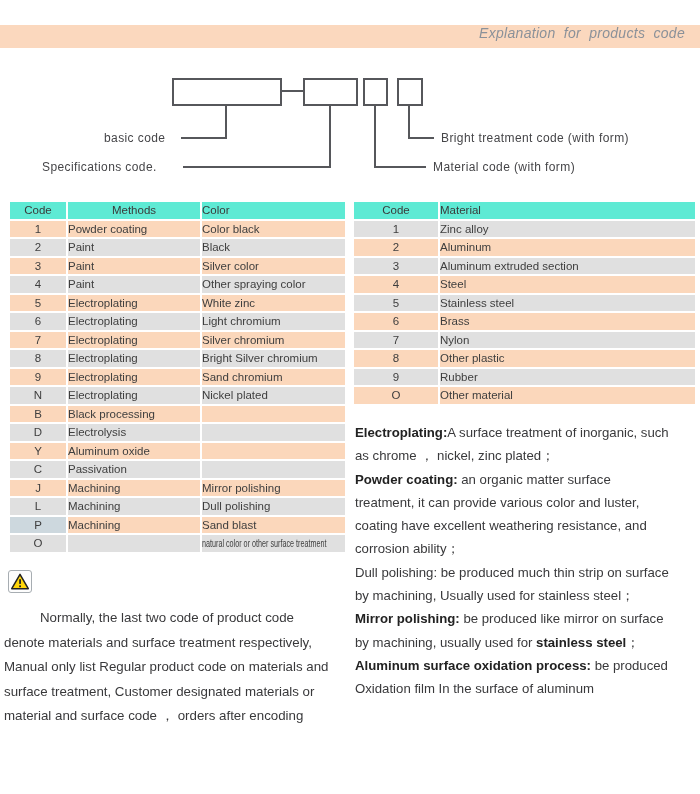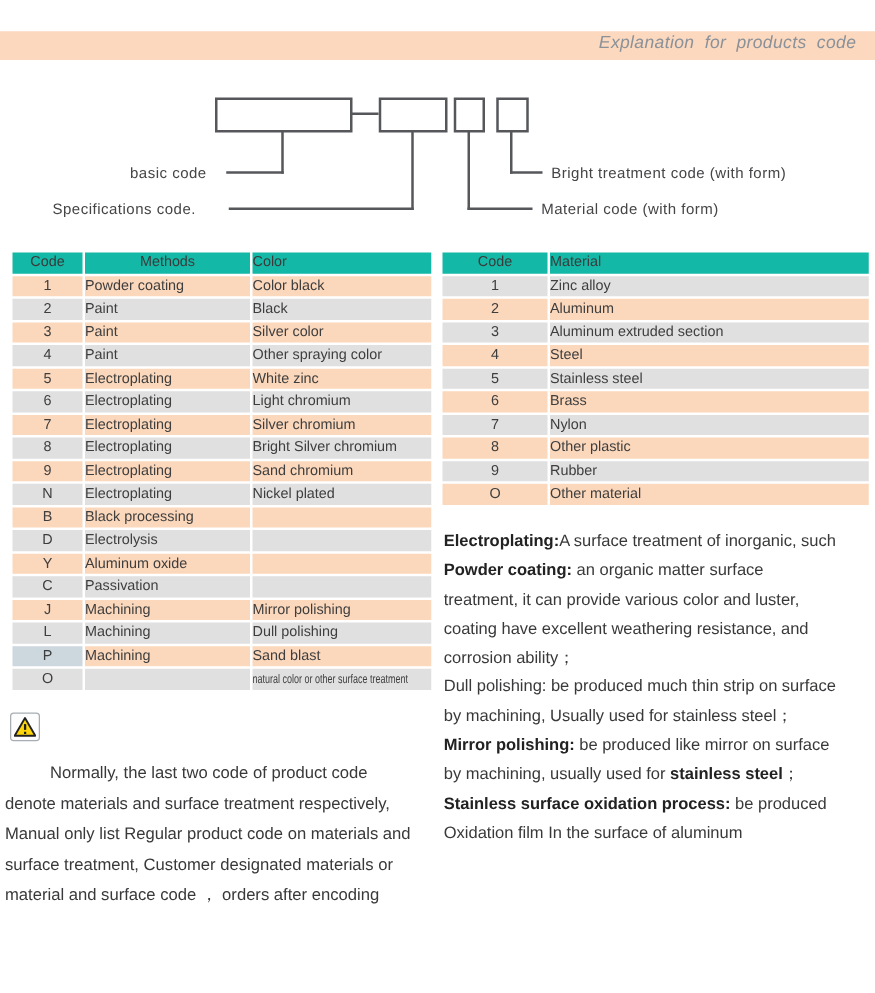"Code" .tbl th { background: #14b8a6 -> #5eead4 }
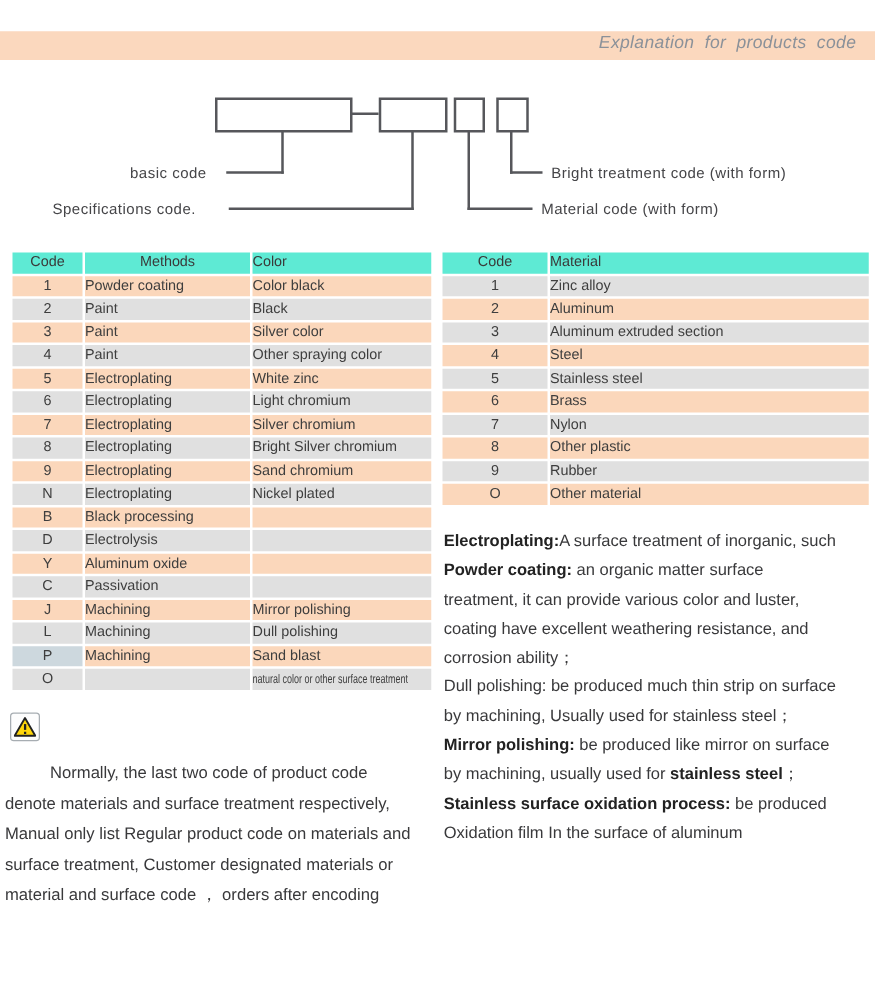"as chrome ， nickel, zinc" div.nline { html: none -> <div><span>as chrome ， nickel, zinc plated；</span></div> }
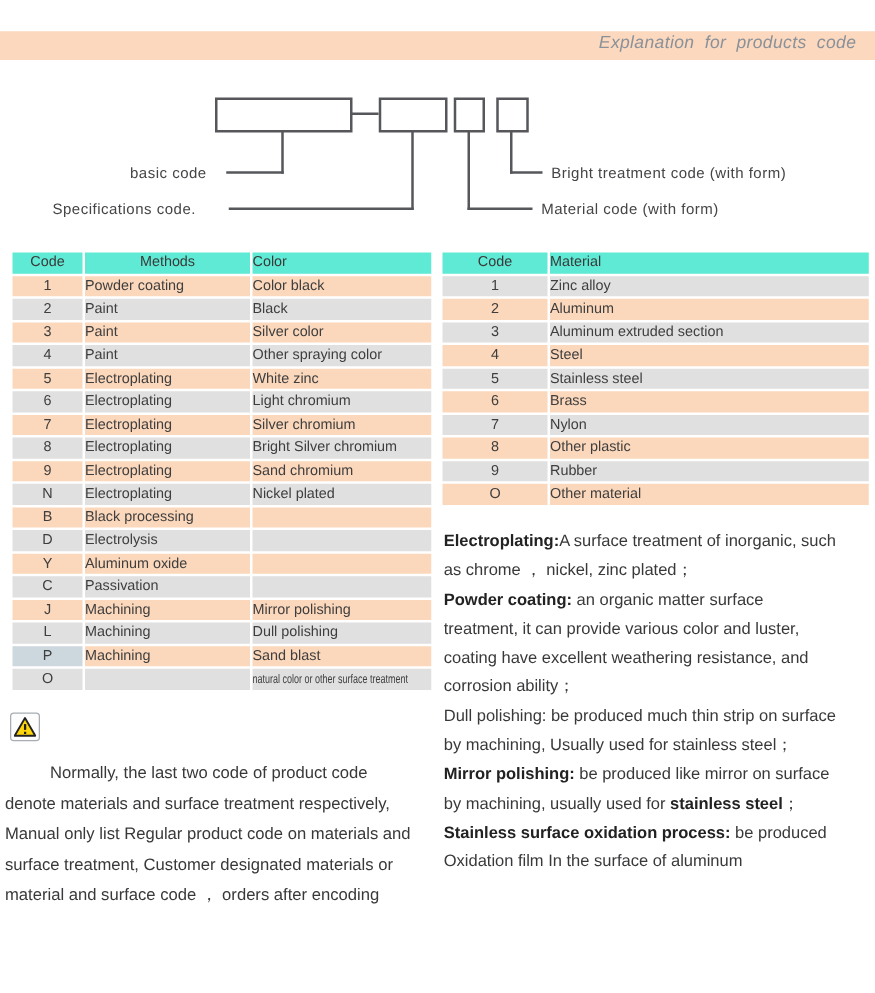"Stainless surface oxidation process:" b { text: Stainless -> Aluminum }
